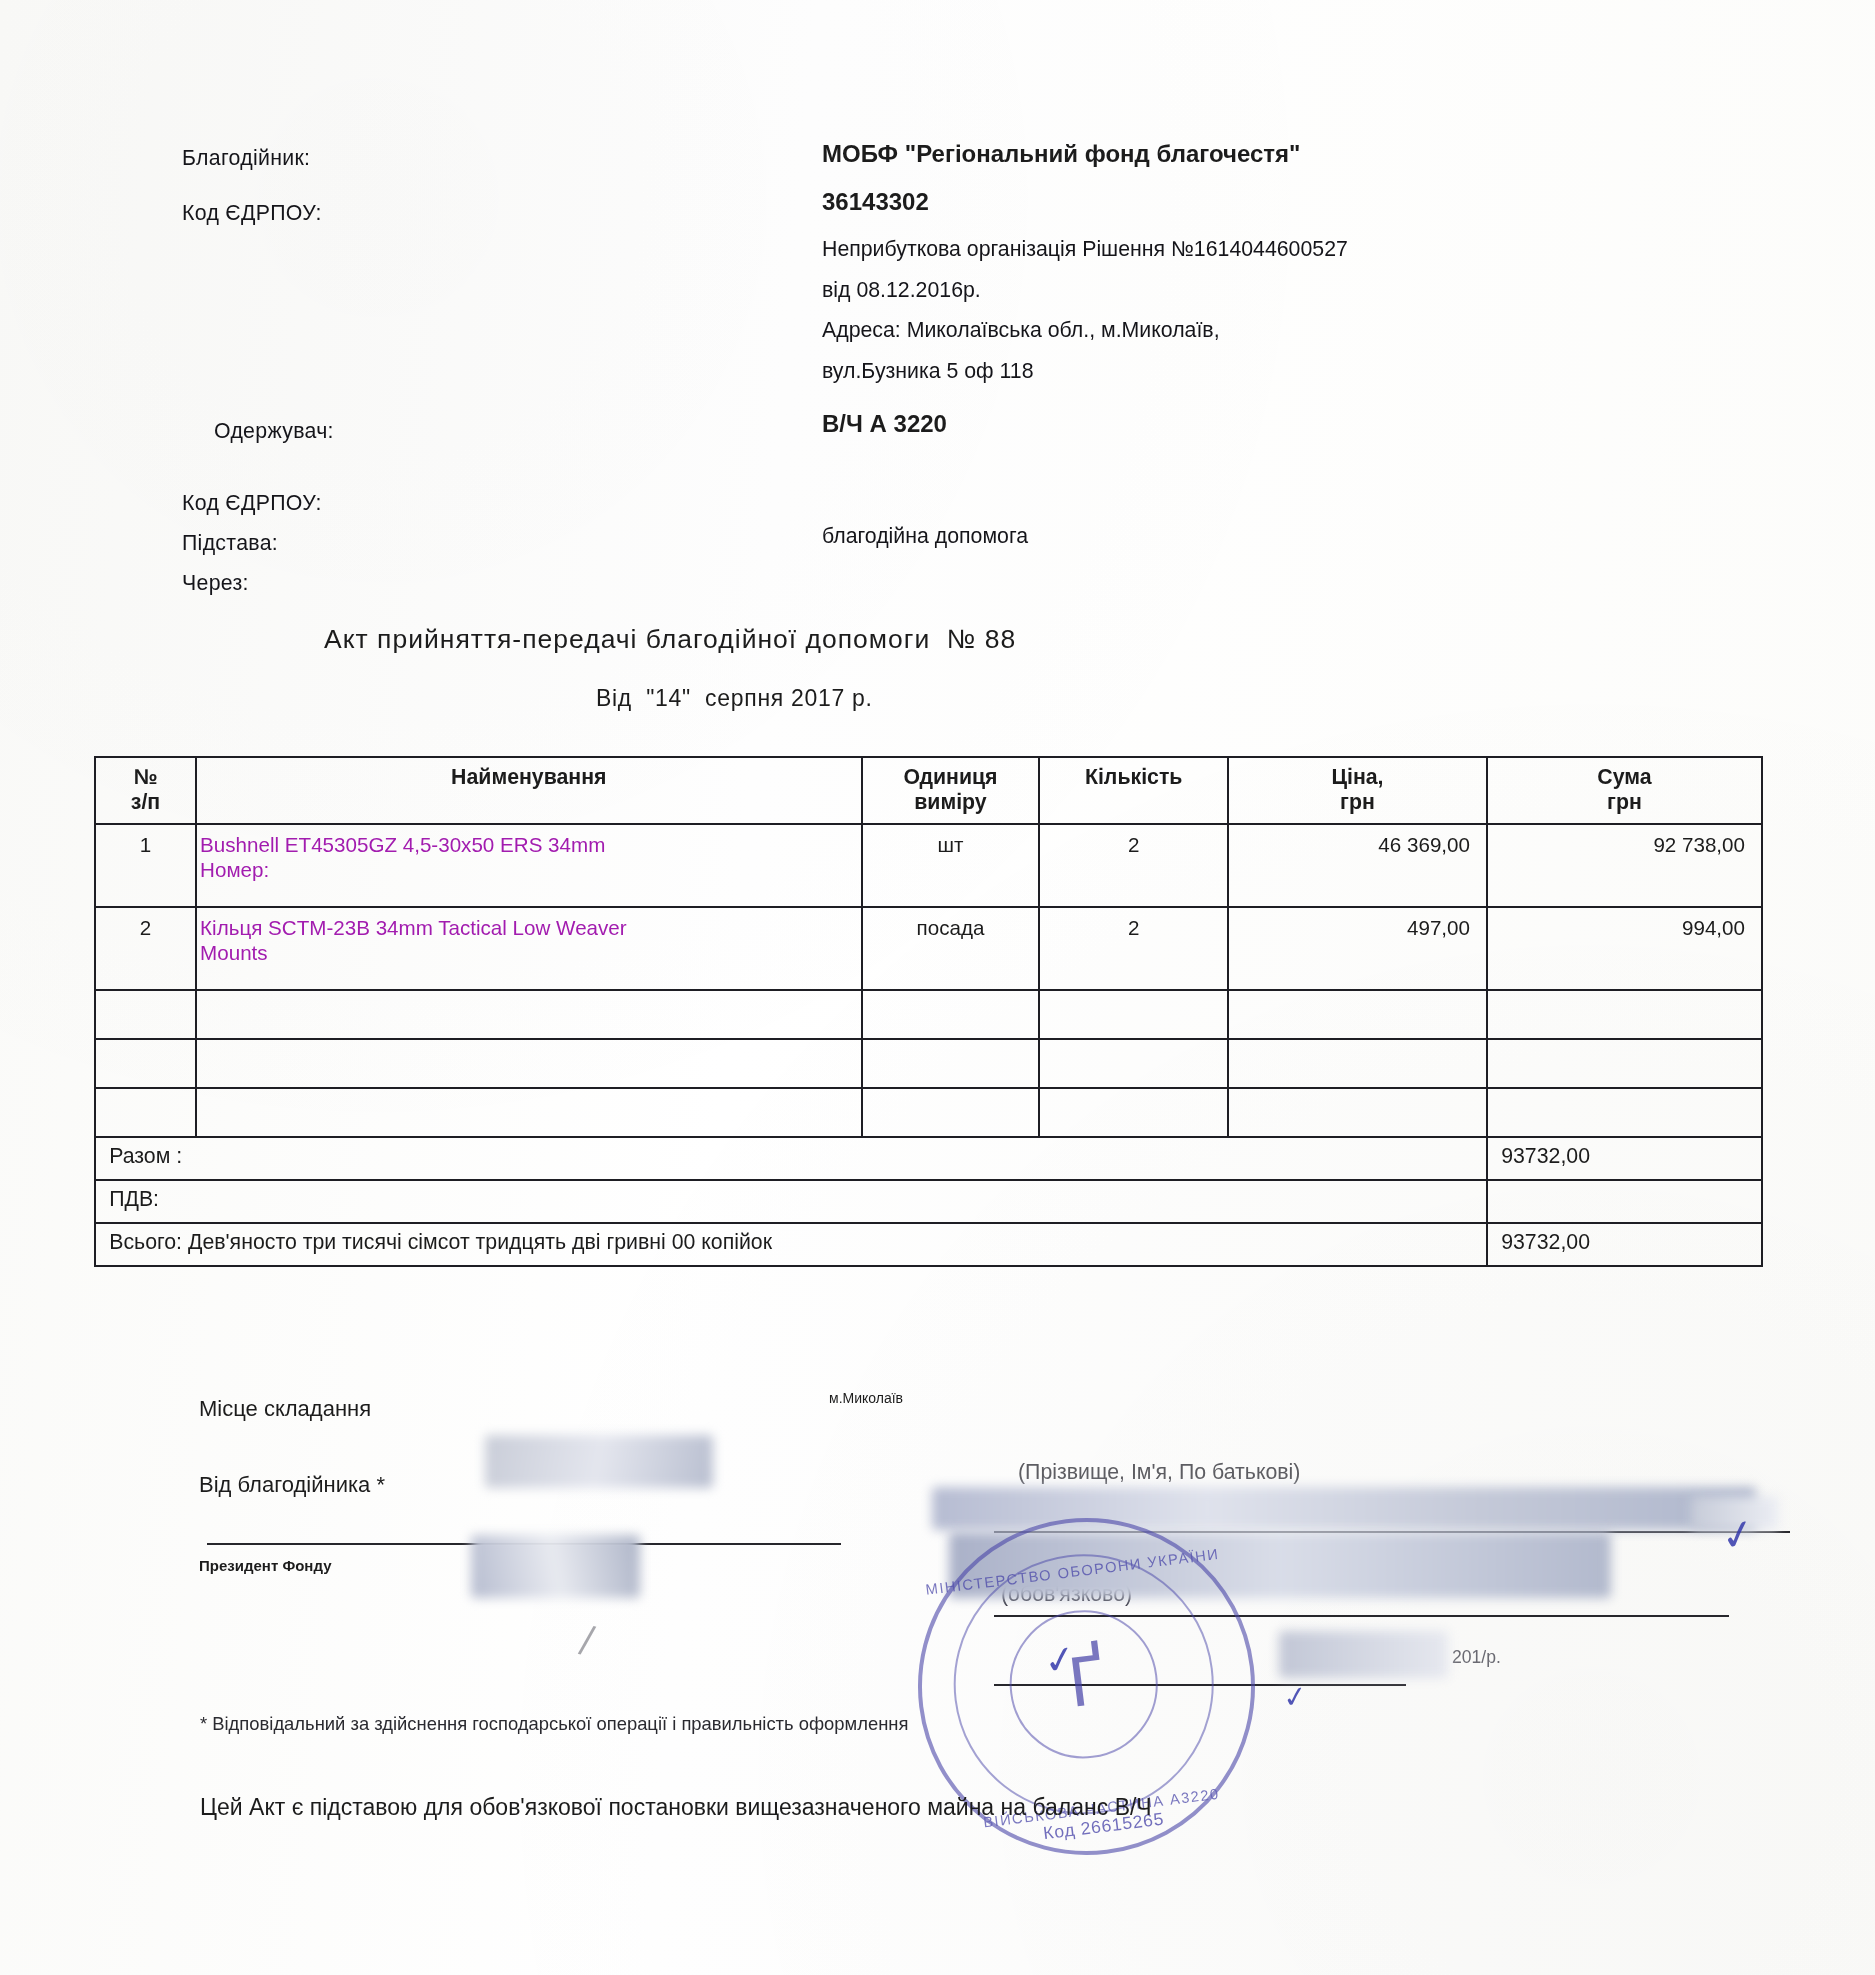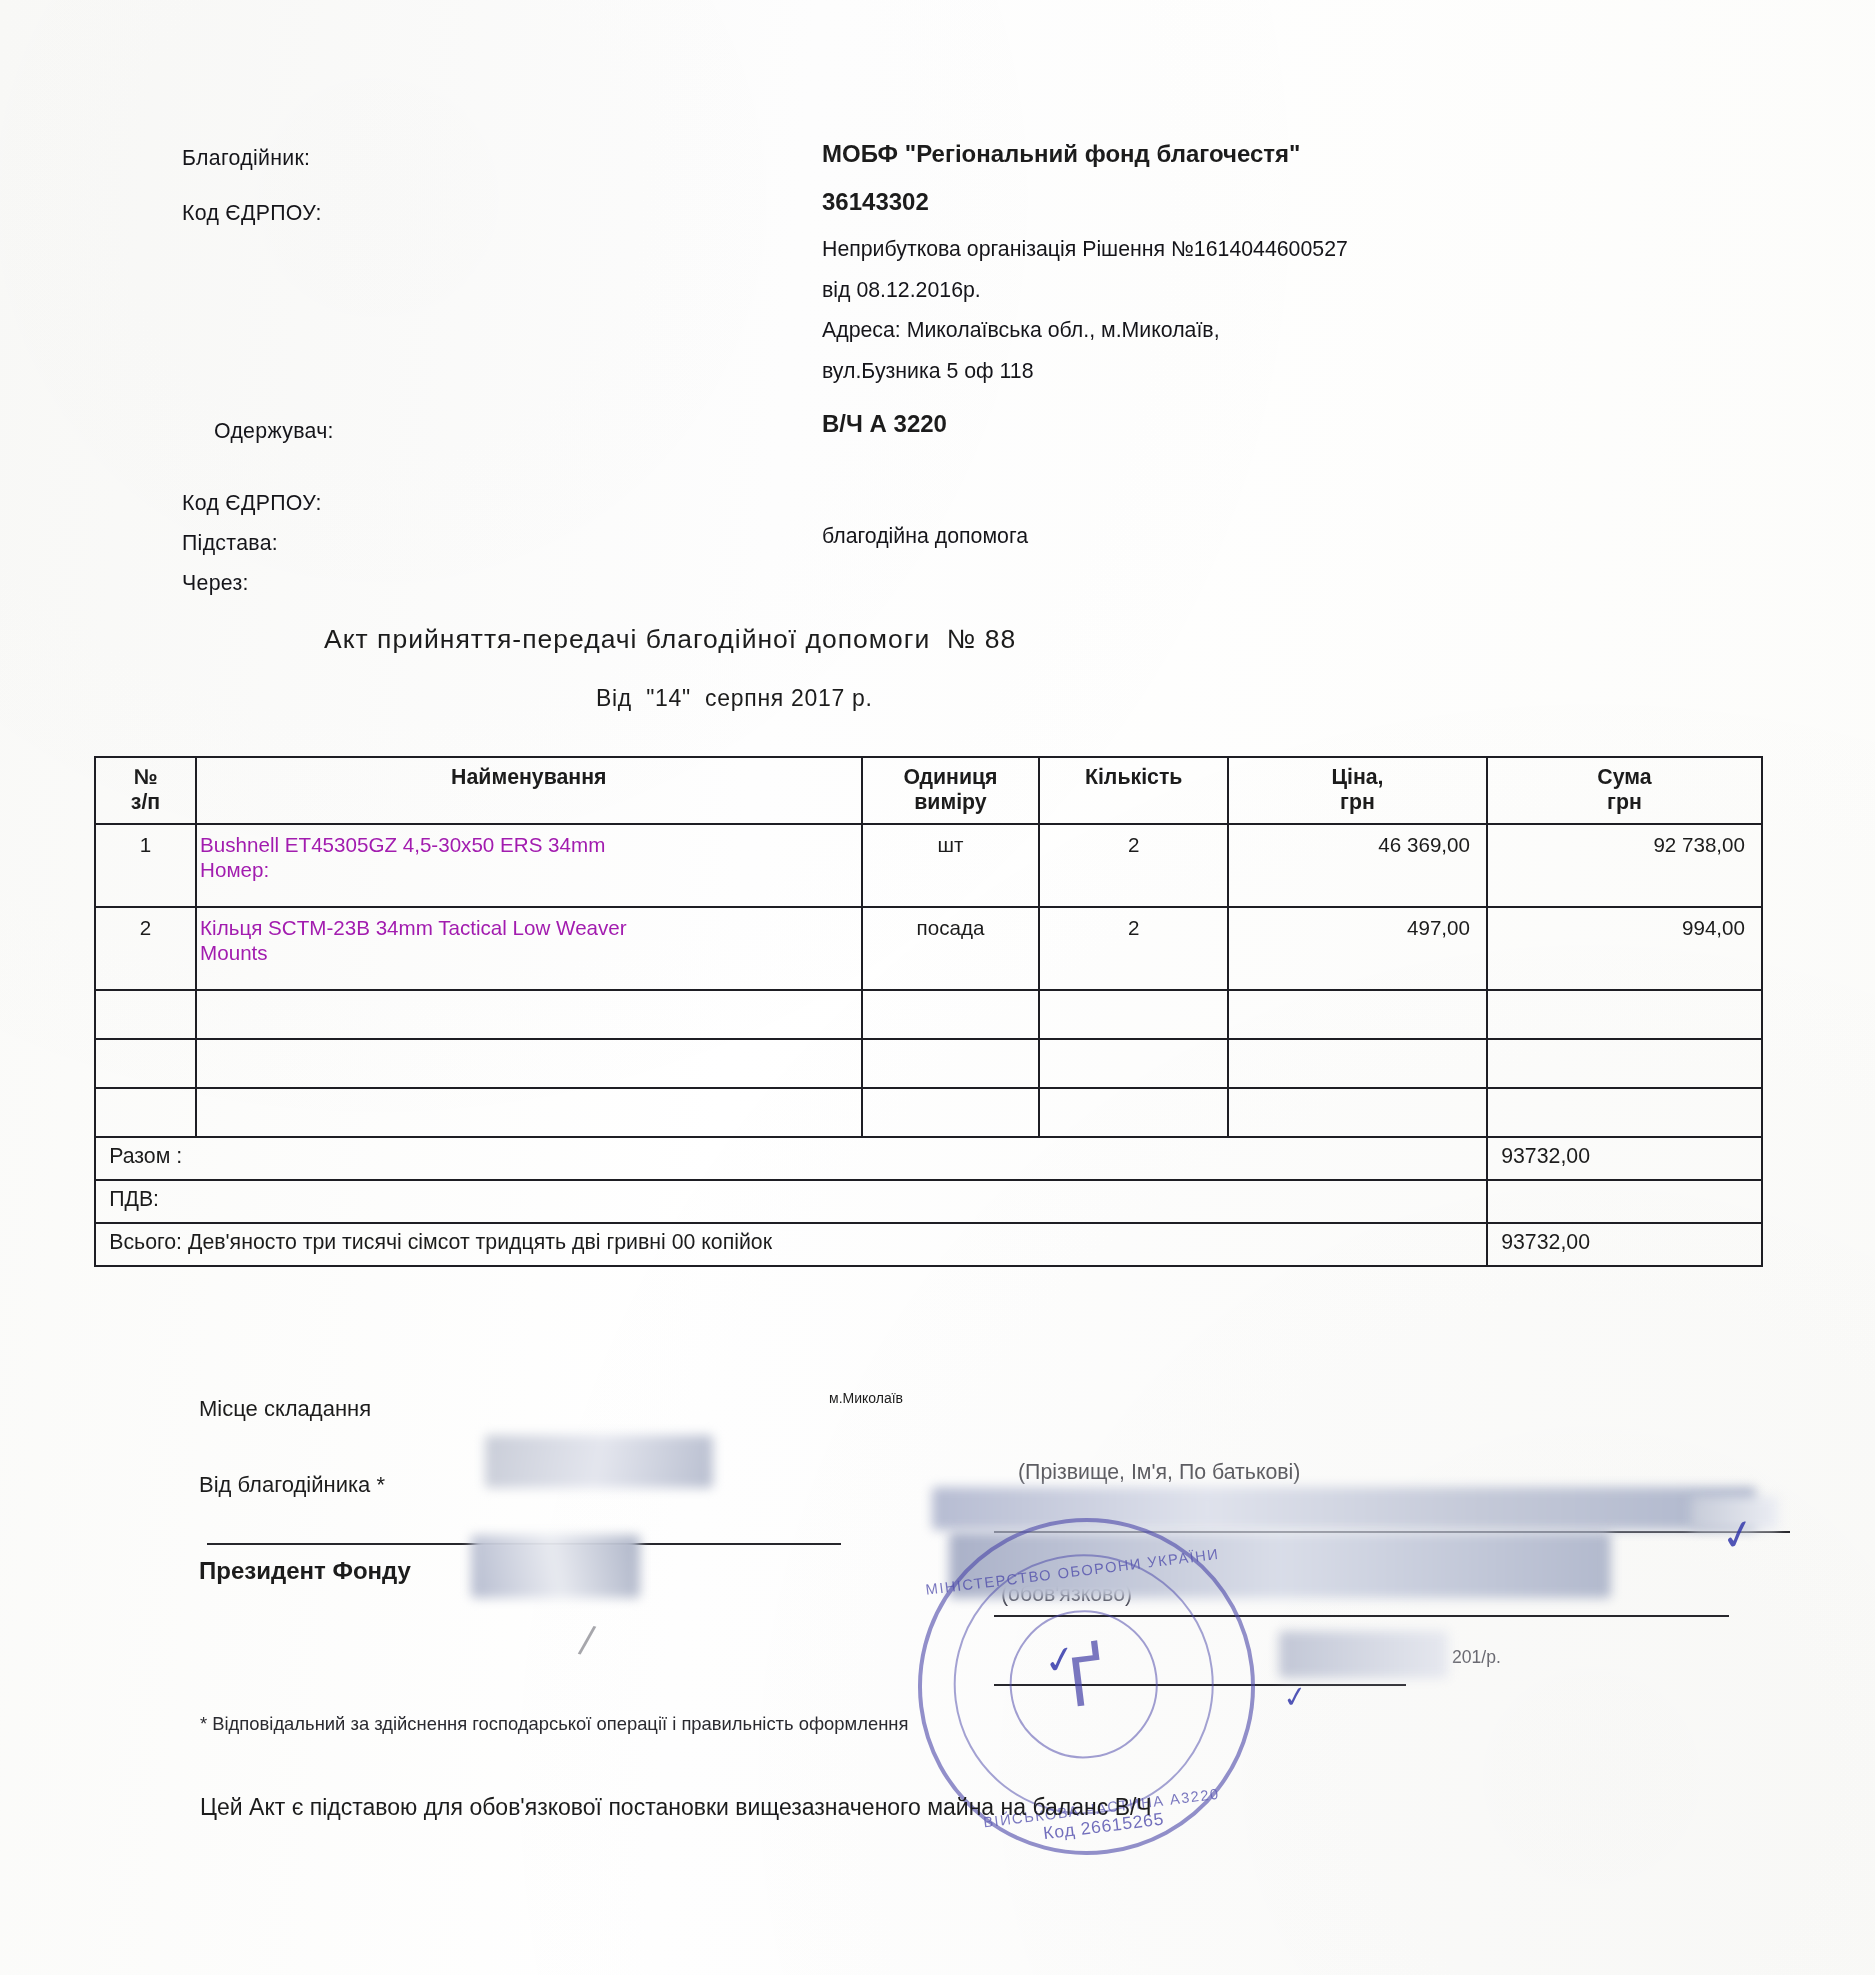"Президент Фонду" #president-label { font-size: 24px -> 15px }
